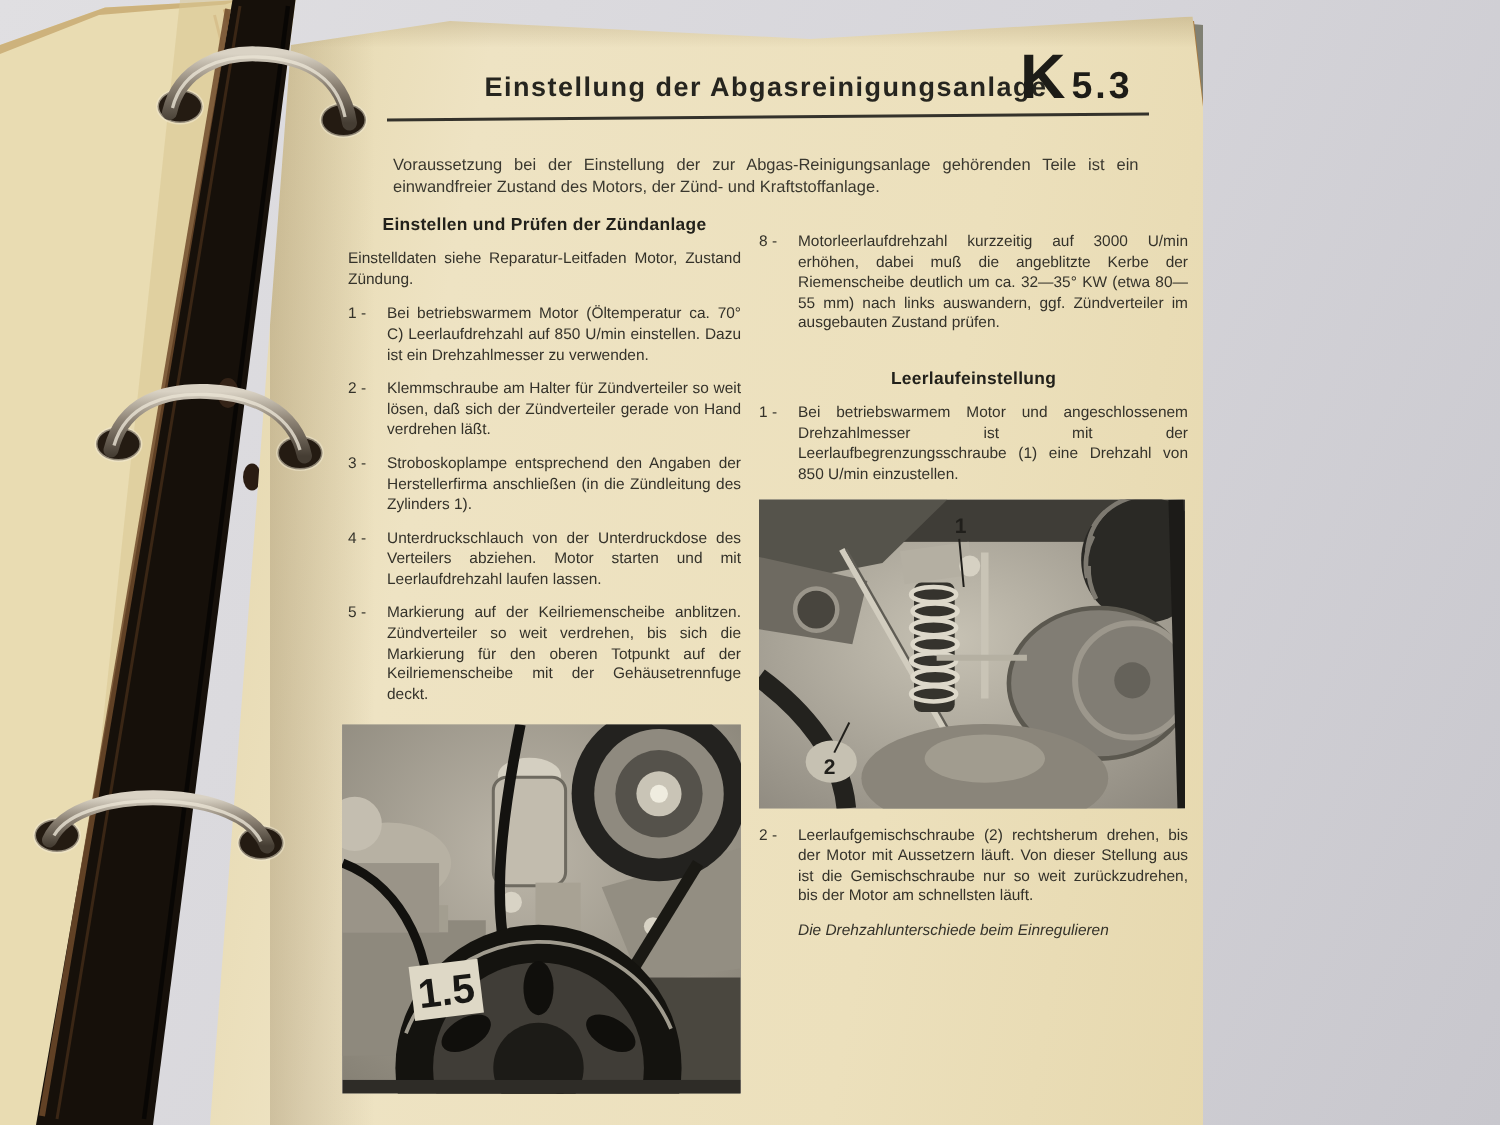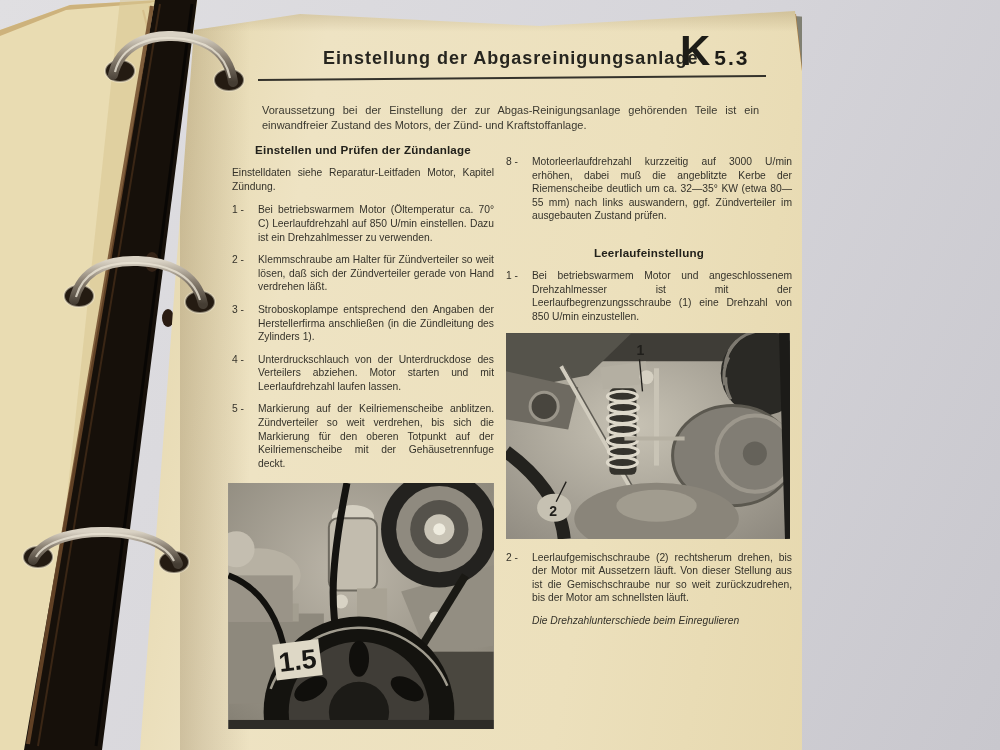"5.3" .doc-code .number { font-size: 21px -> 25px }
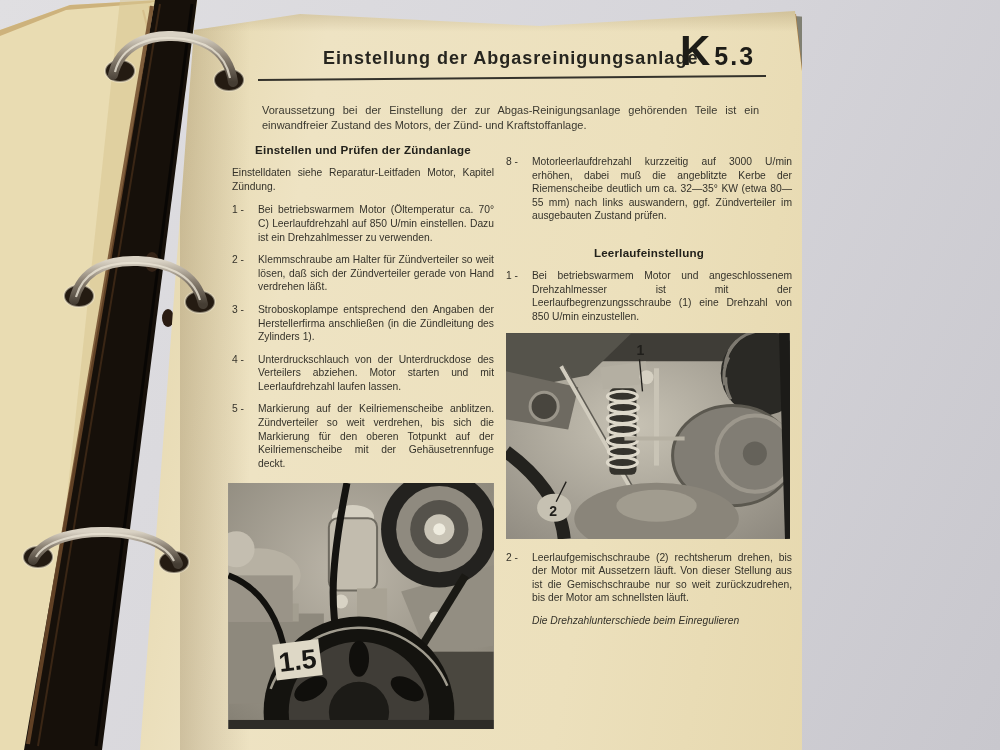"Einstelldaten siehe Reparatur-Leitfaden" p { text: Kapitel -> Zustand }
